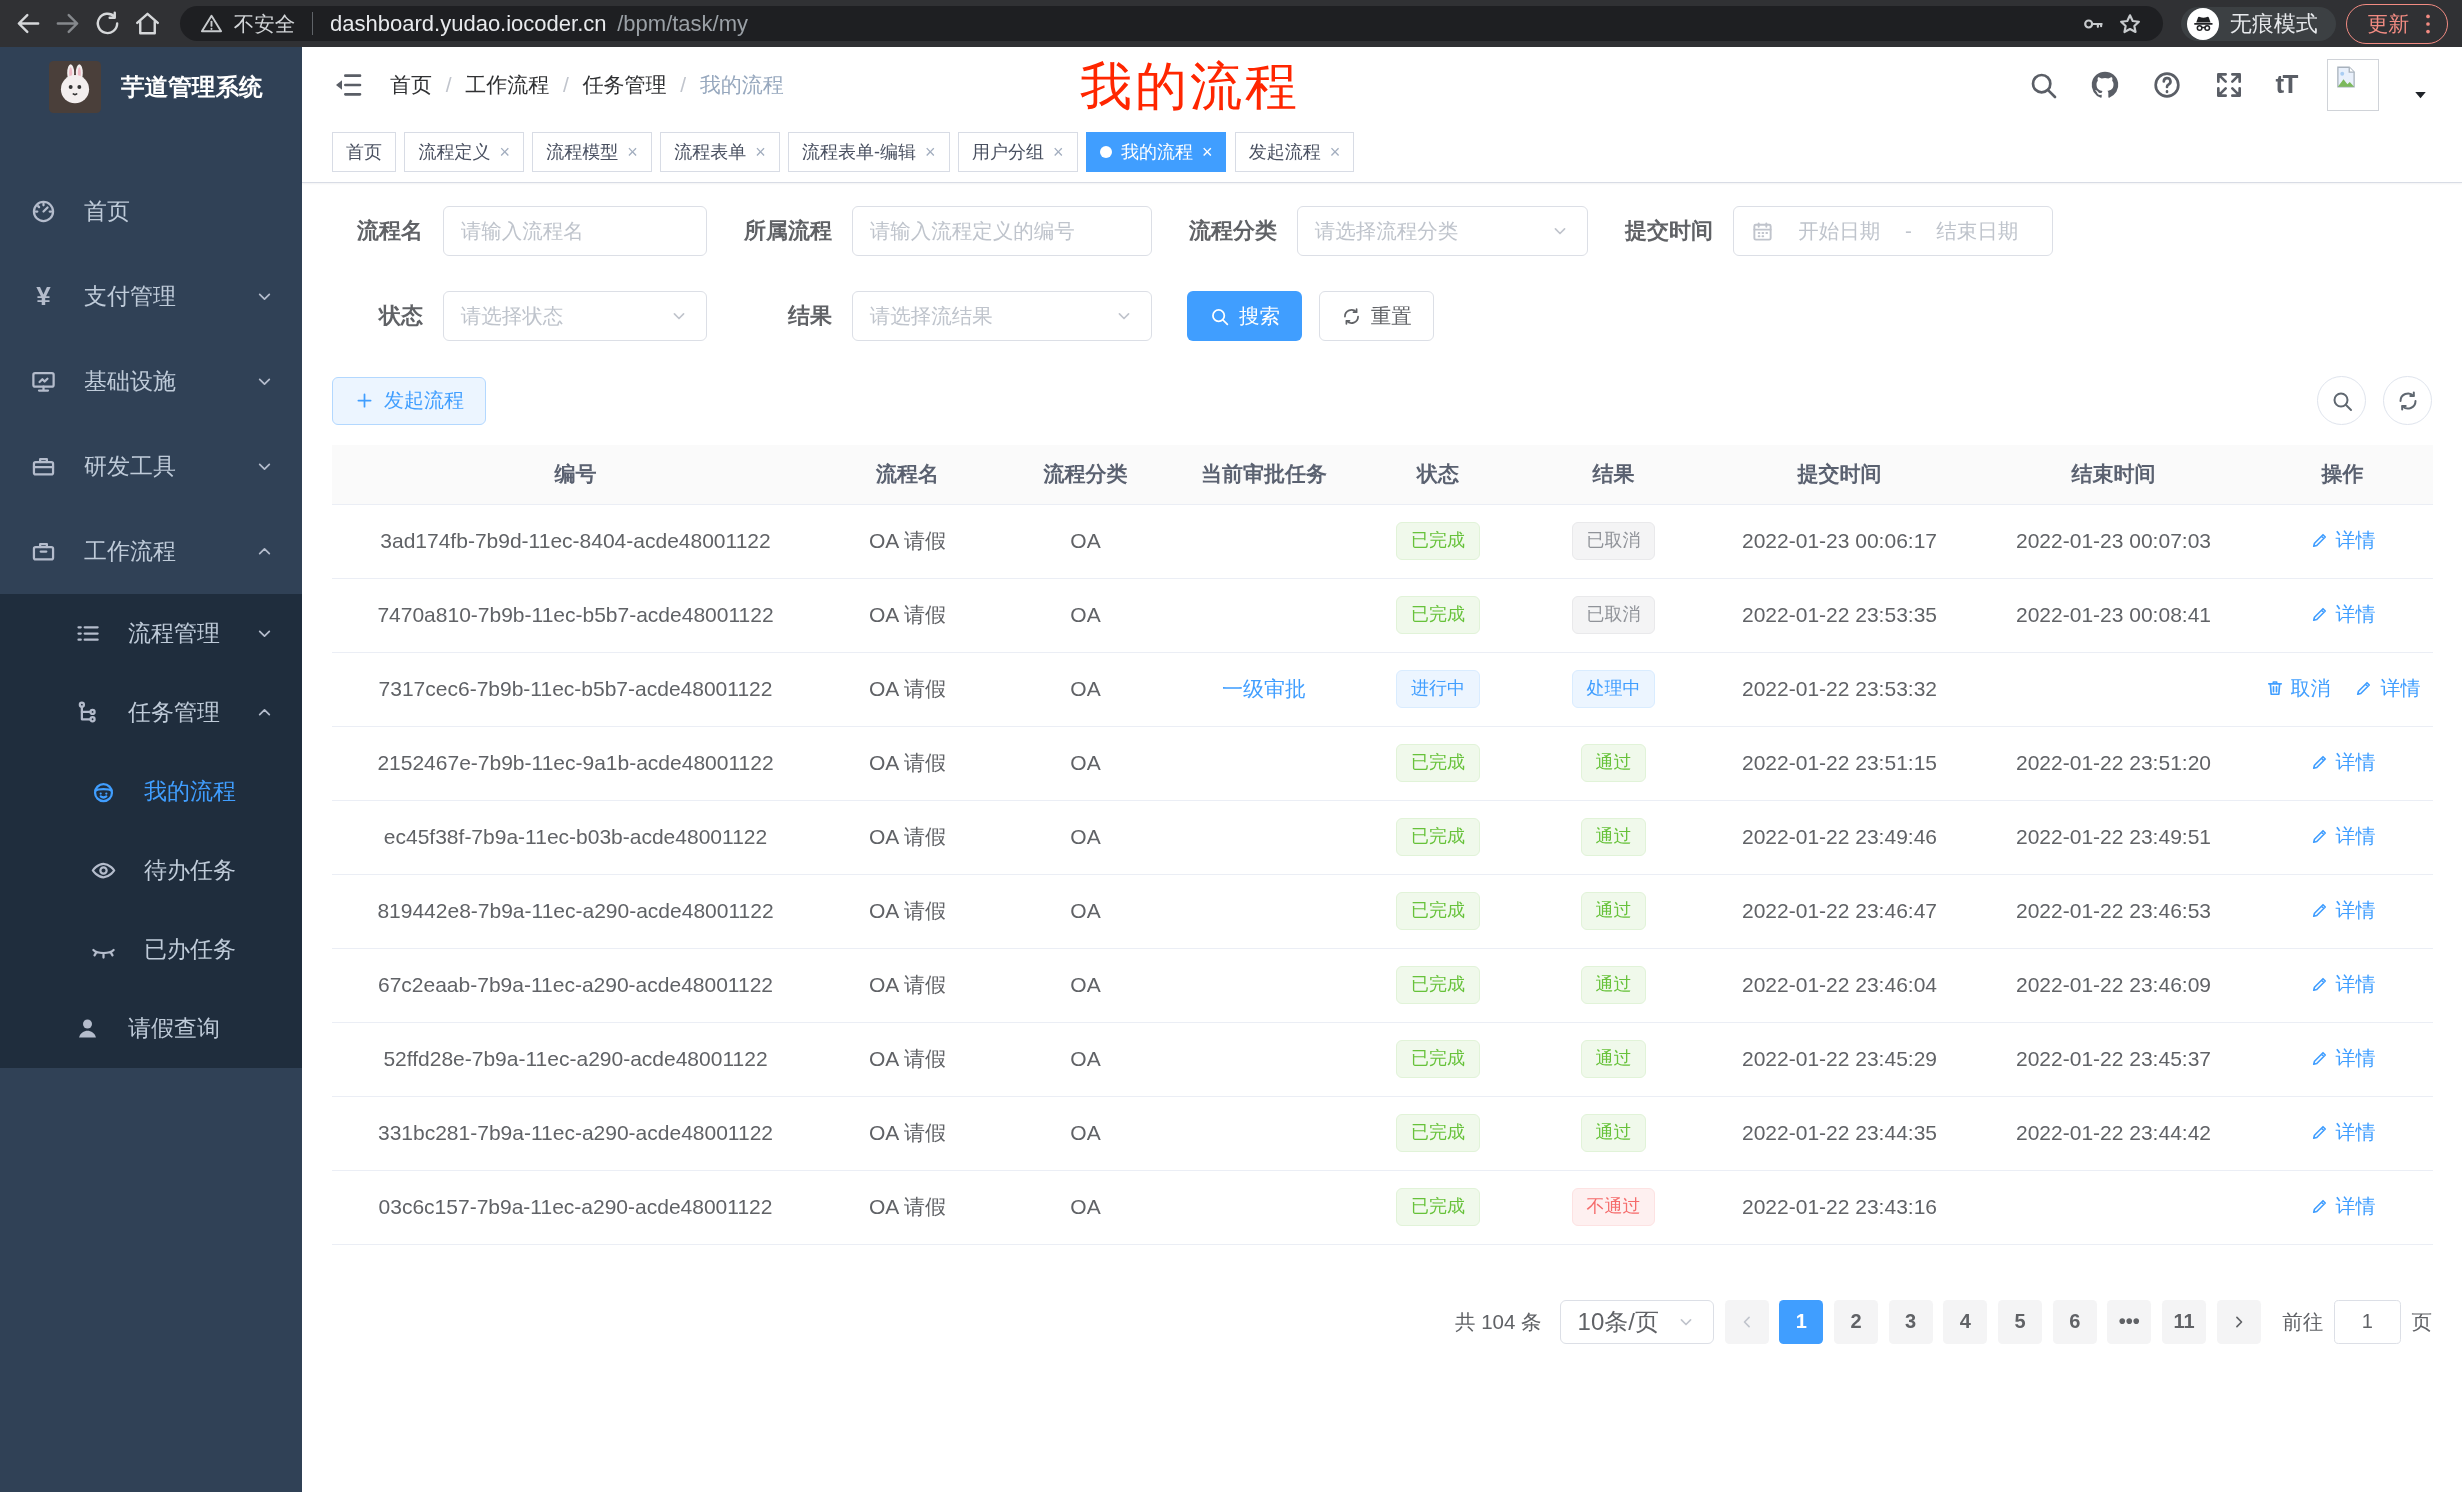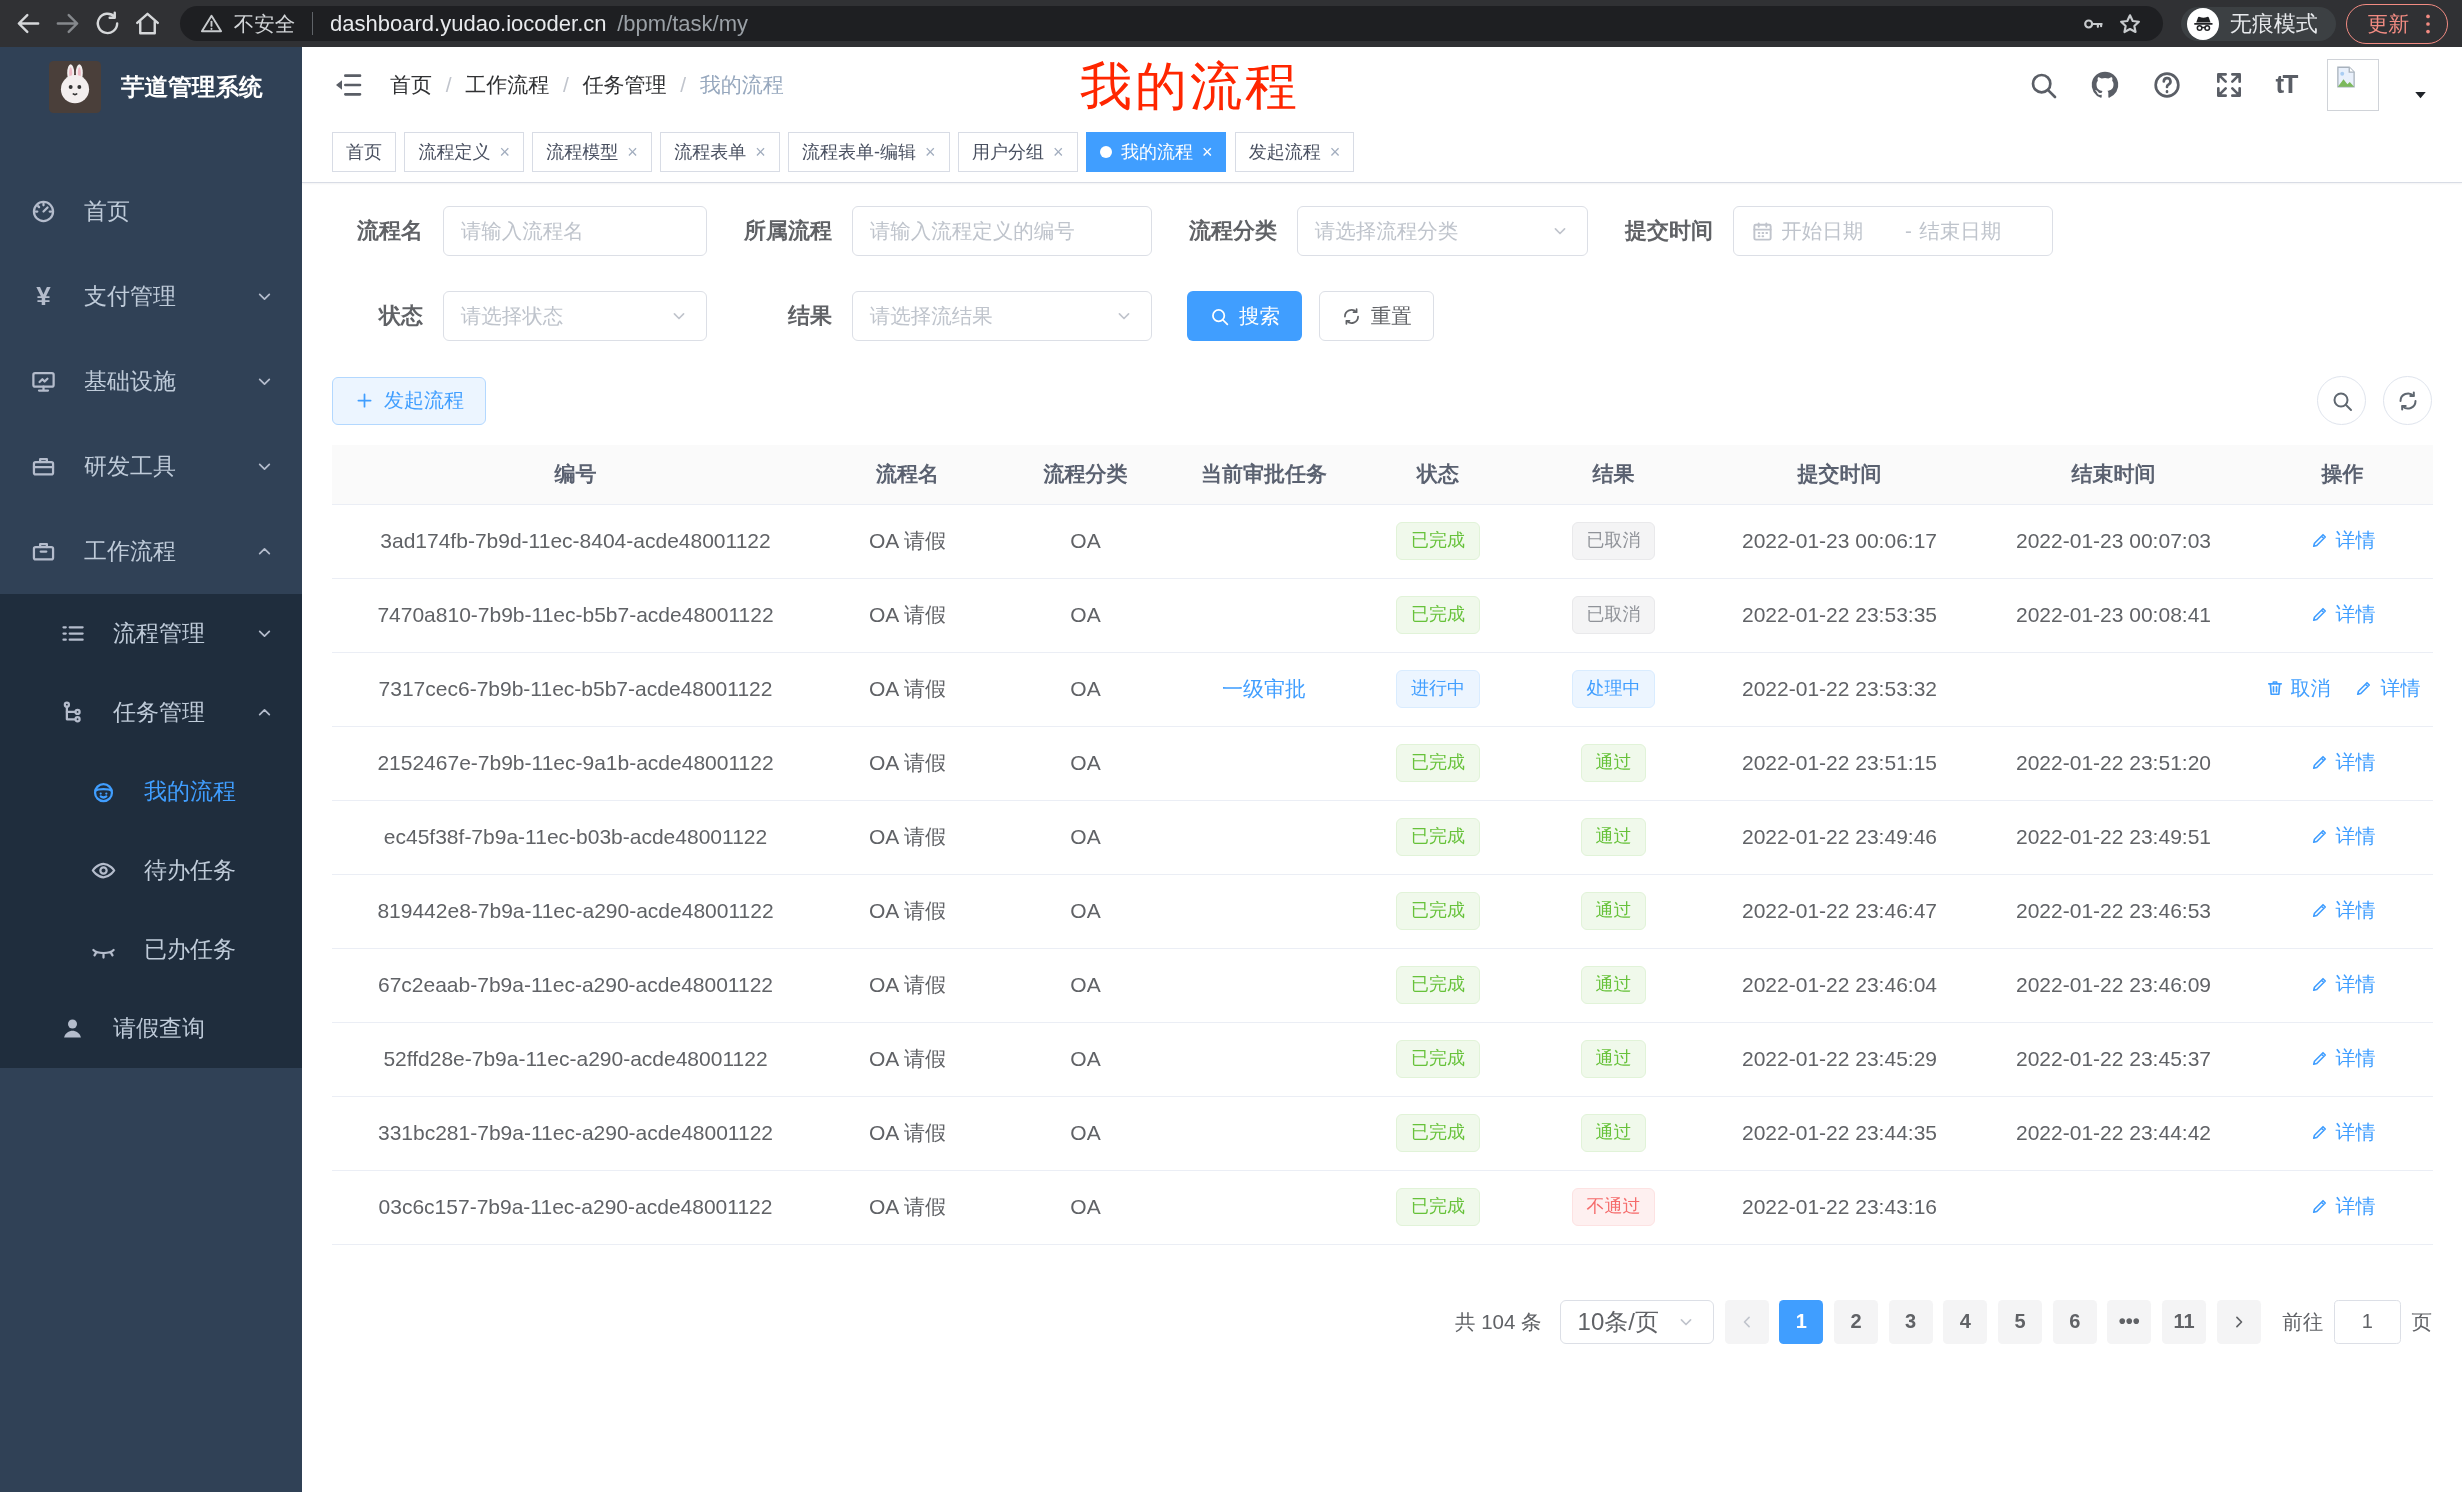"开始日期" .date-range .dph { text-align: none -> center }
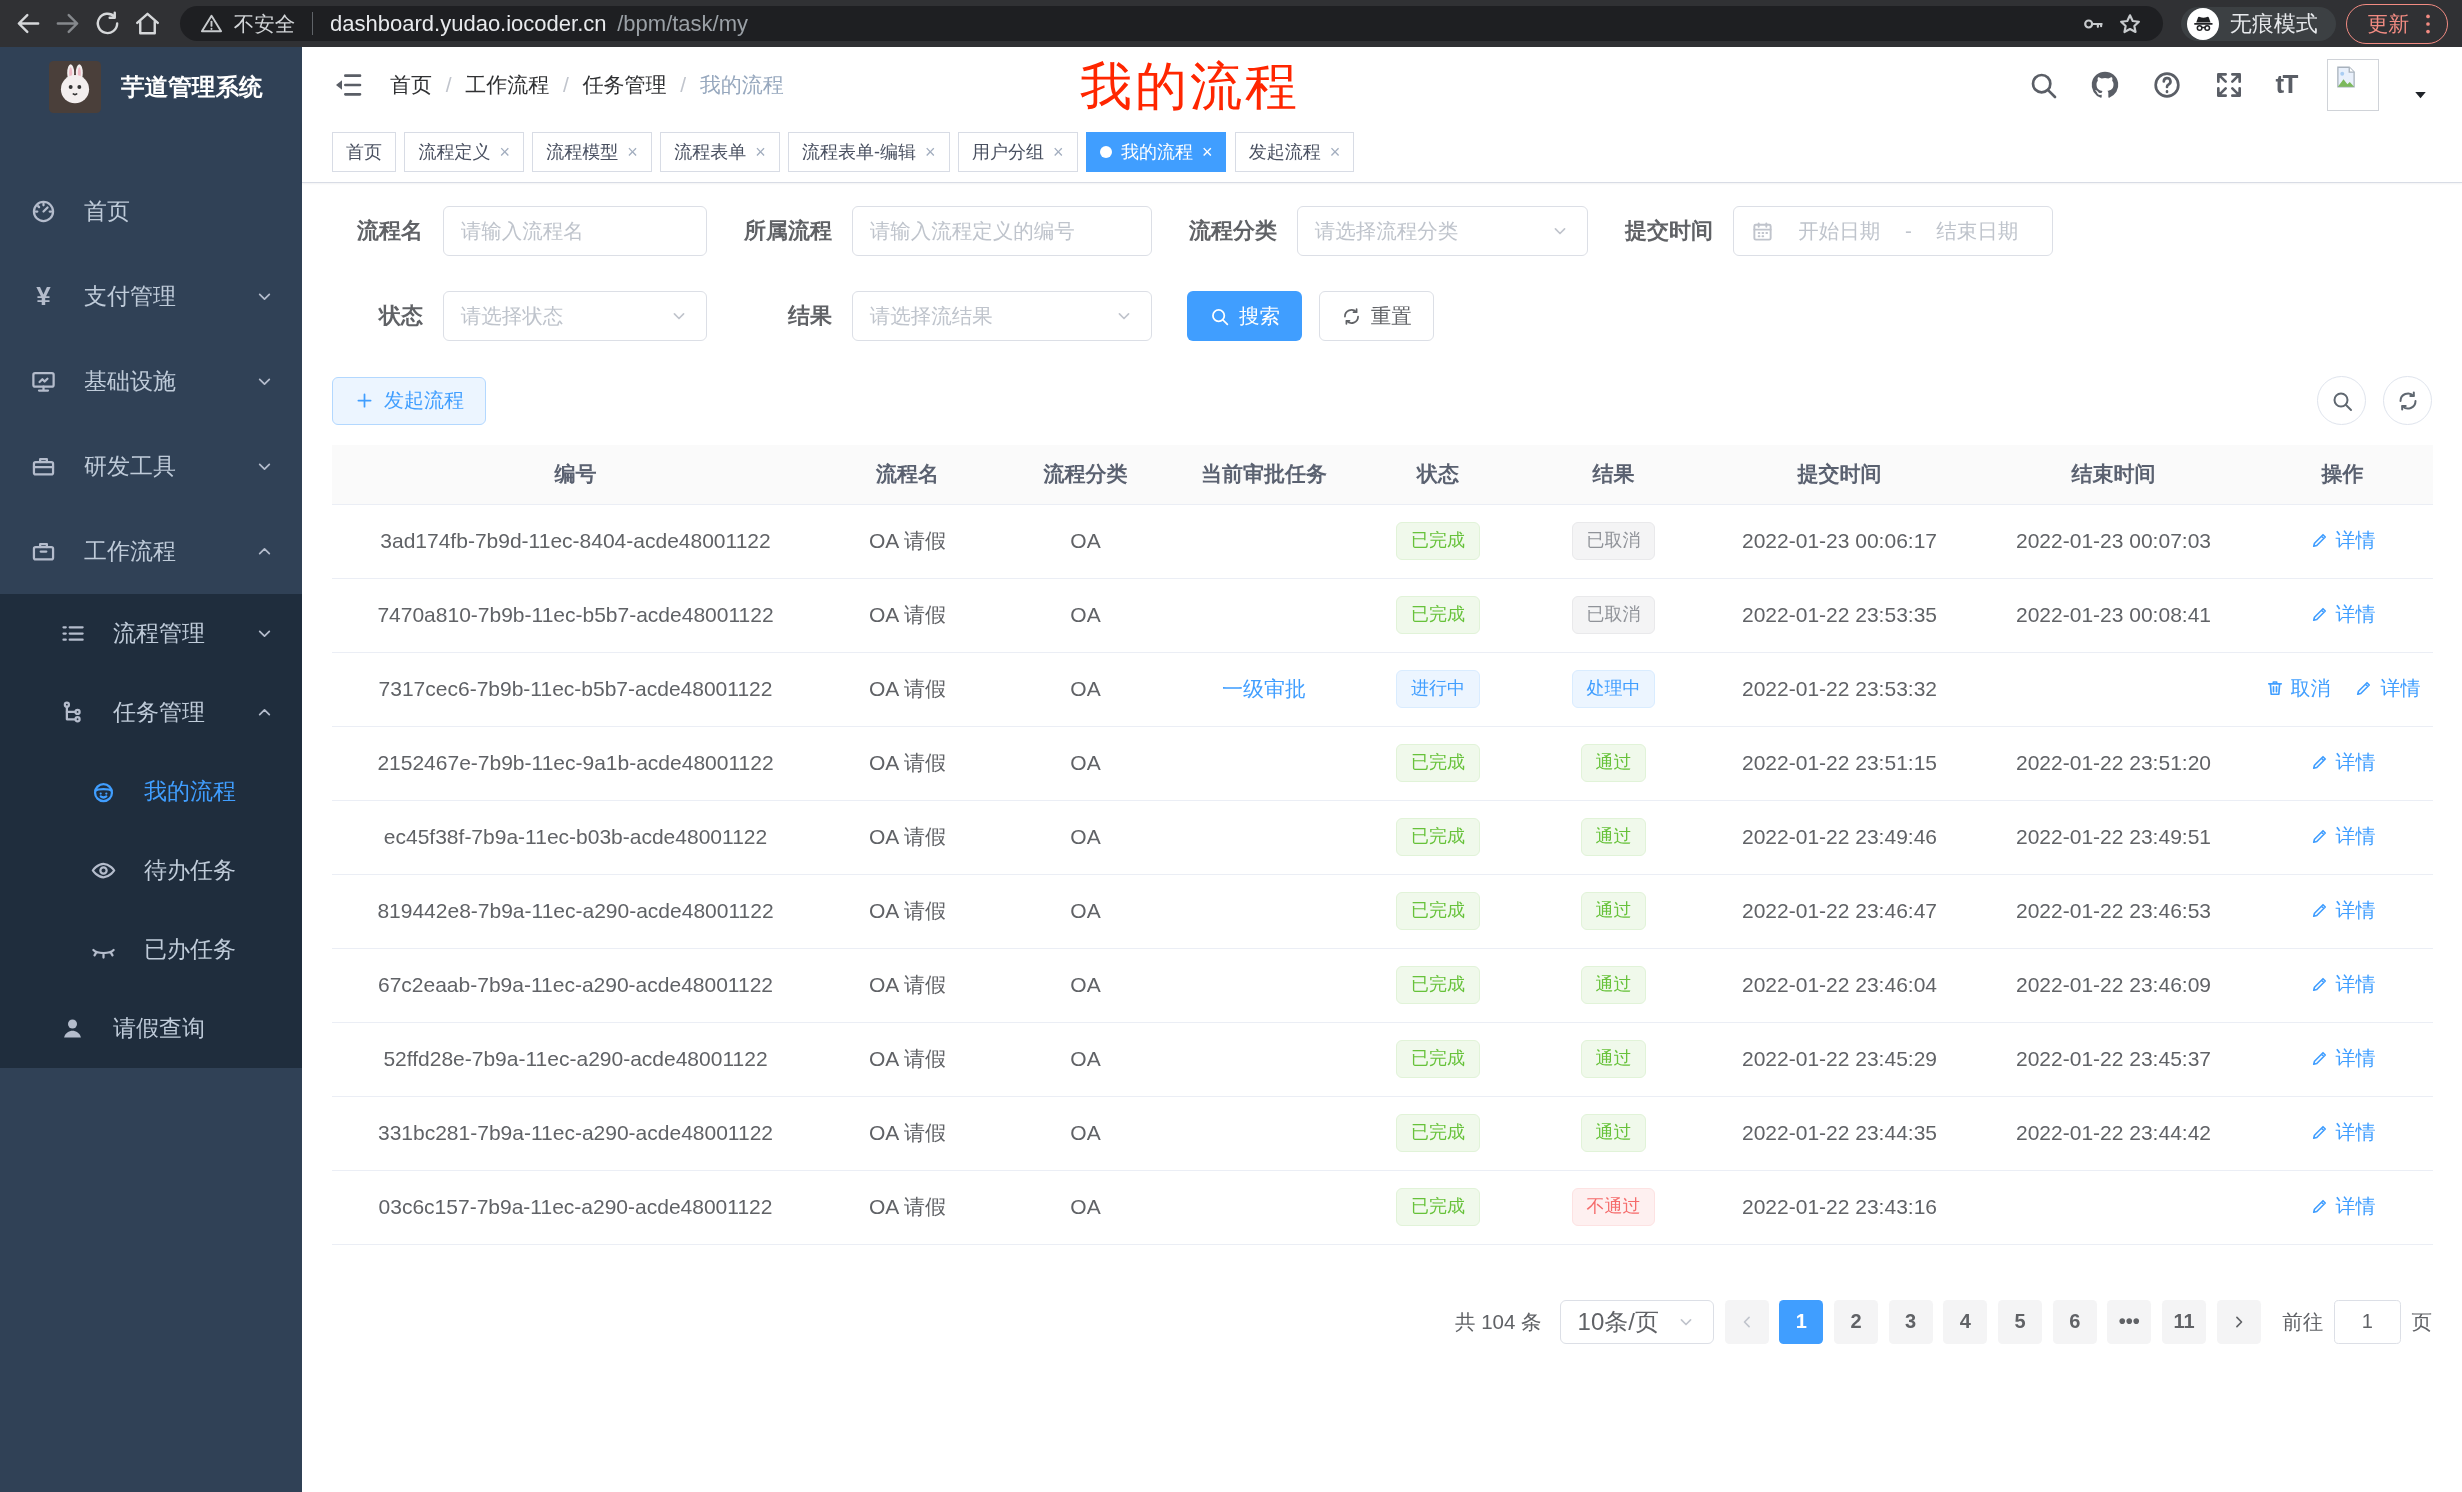"流程管理" .submenu .menu-item { padding-left: 59px -> 74px }
